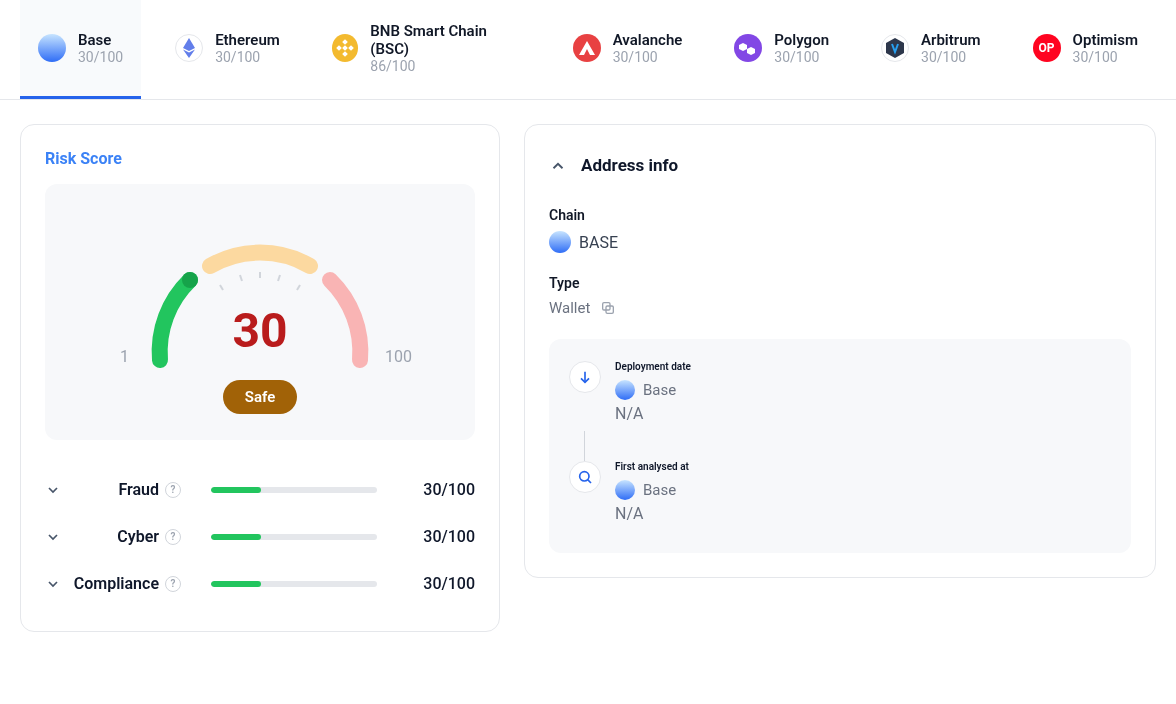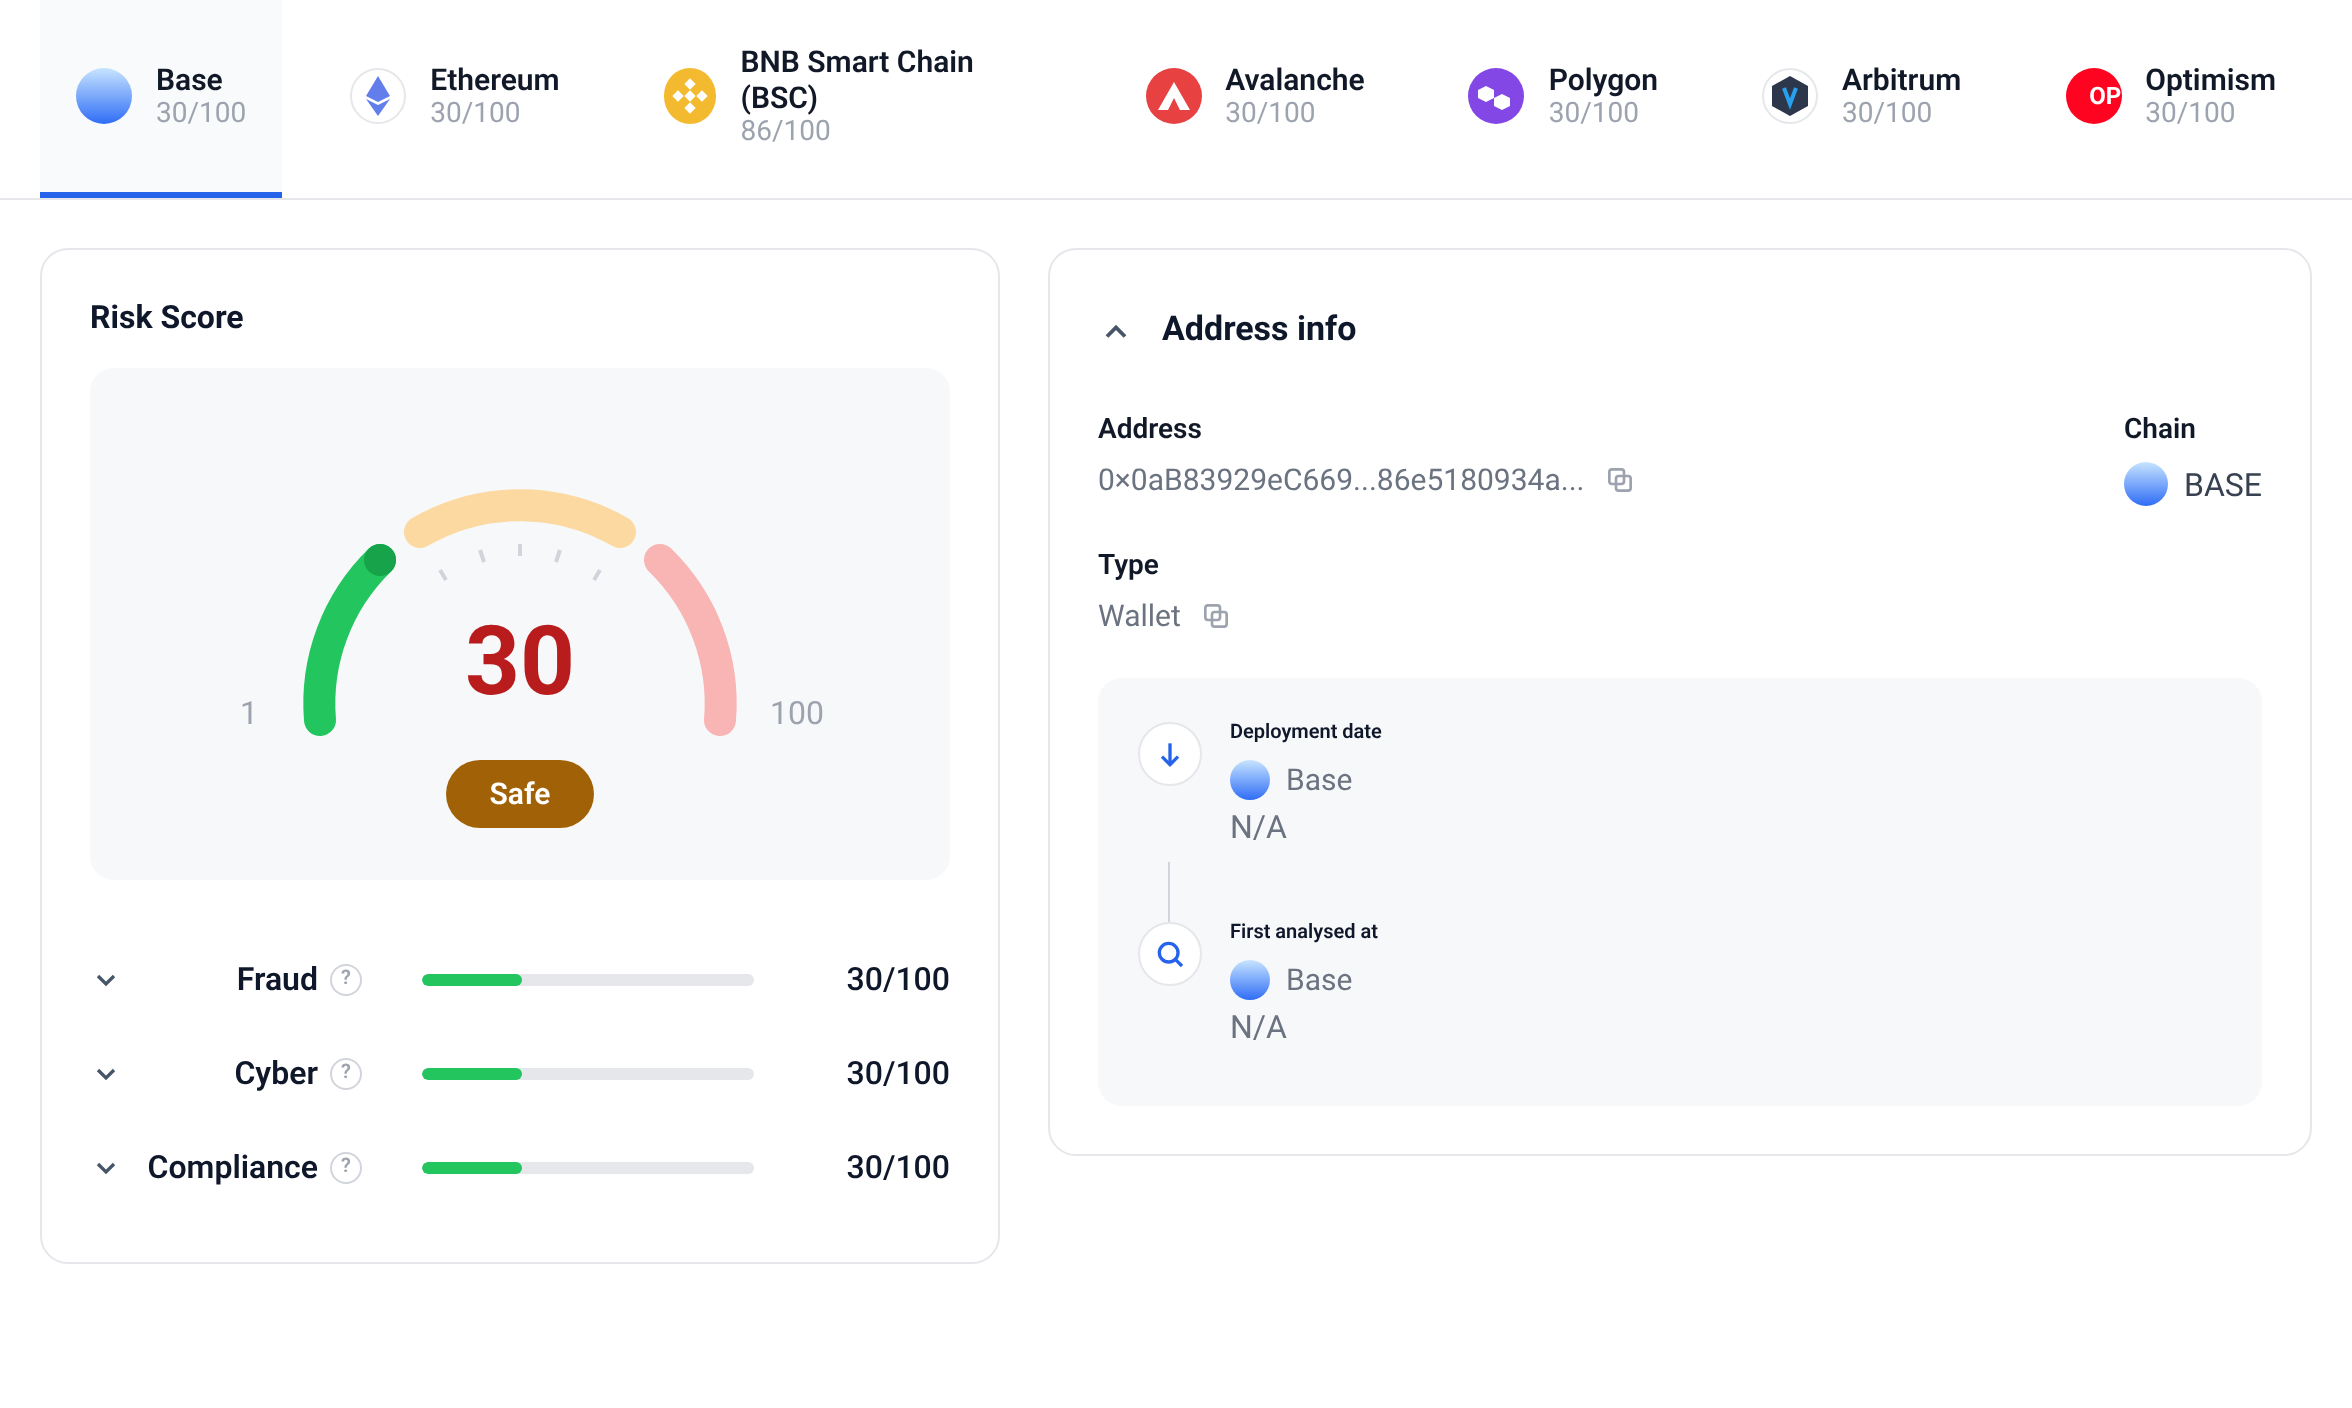"OP" .icon-optimism { justify-content: flex-end -> none }
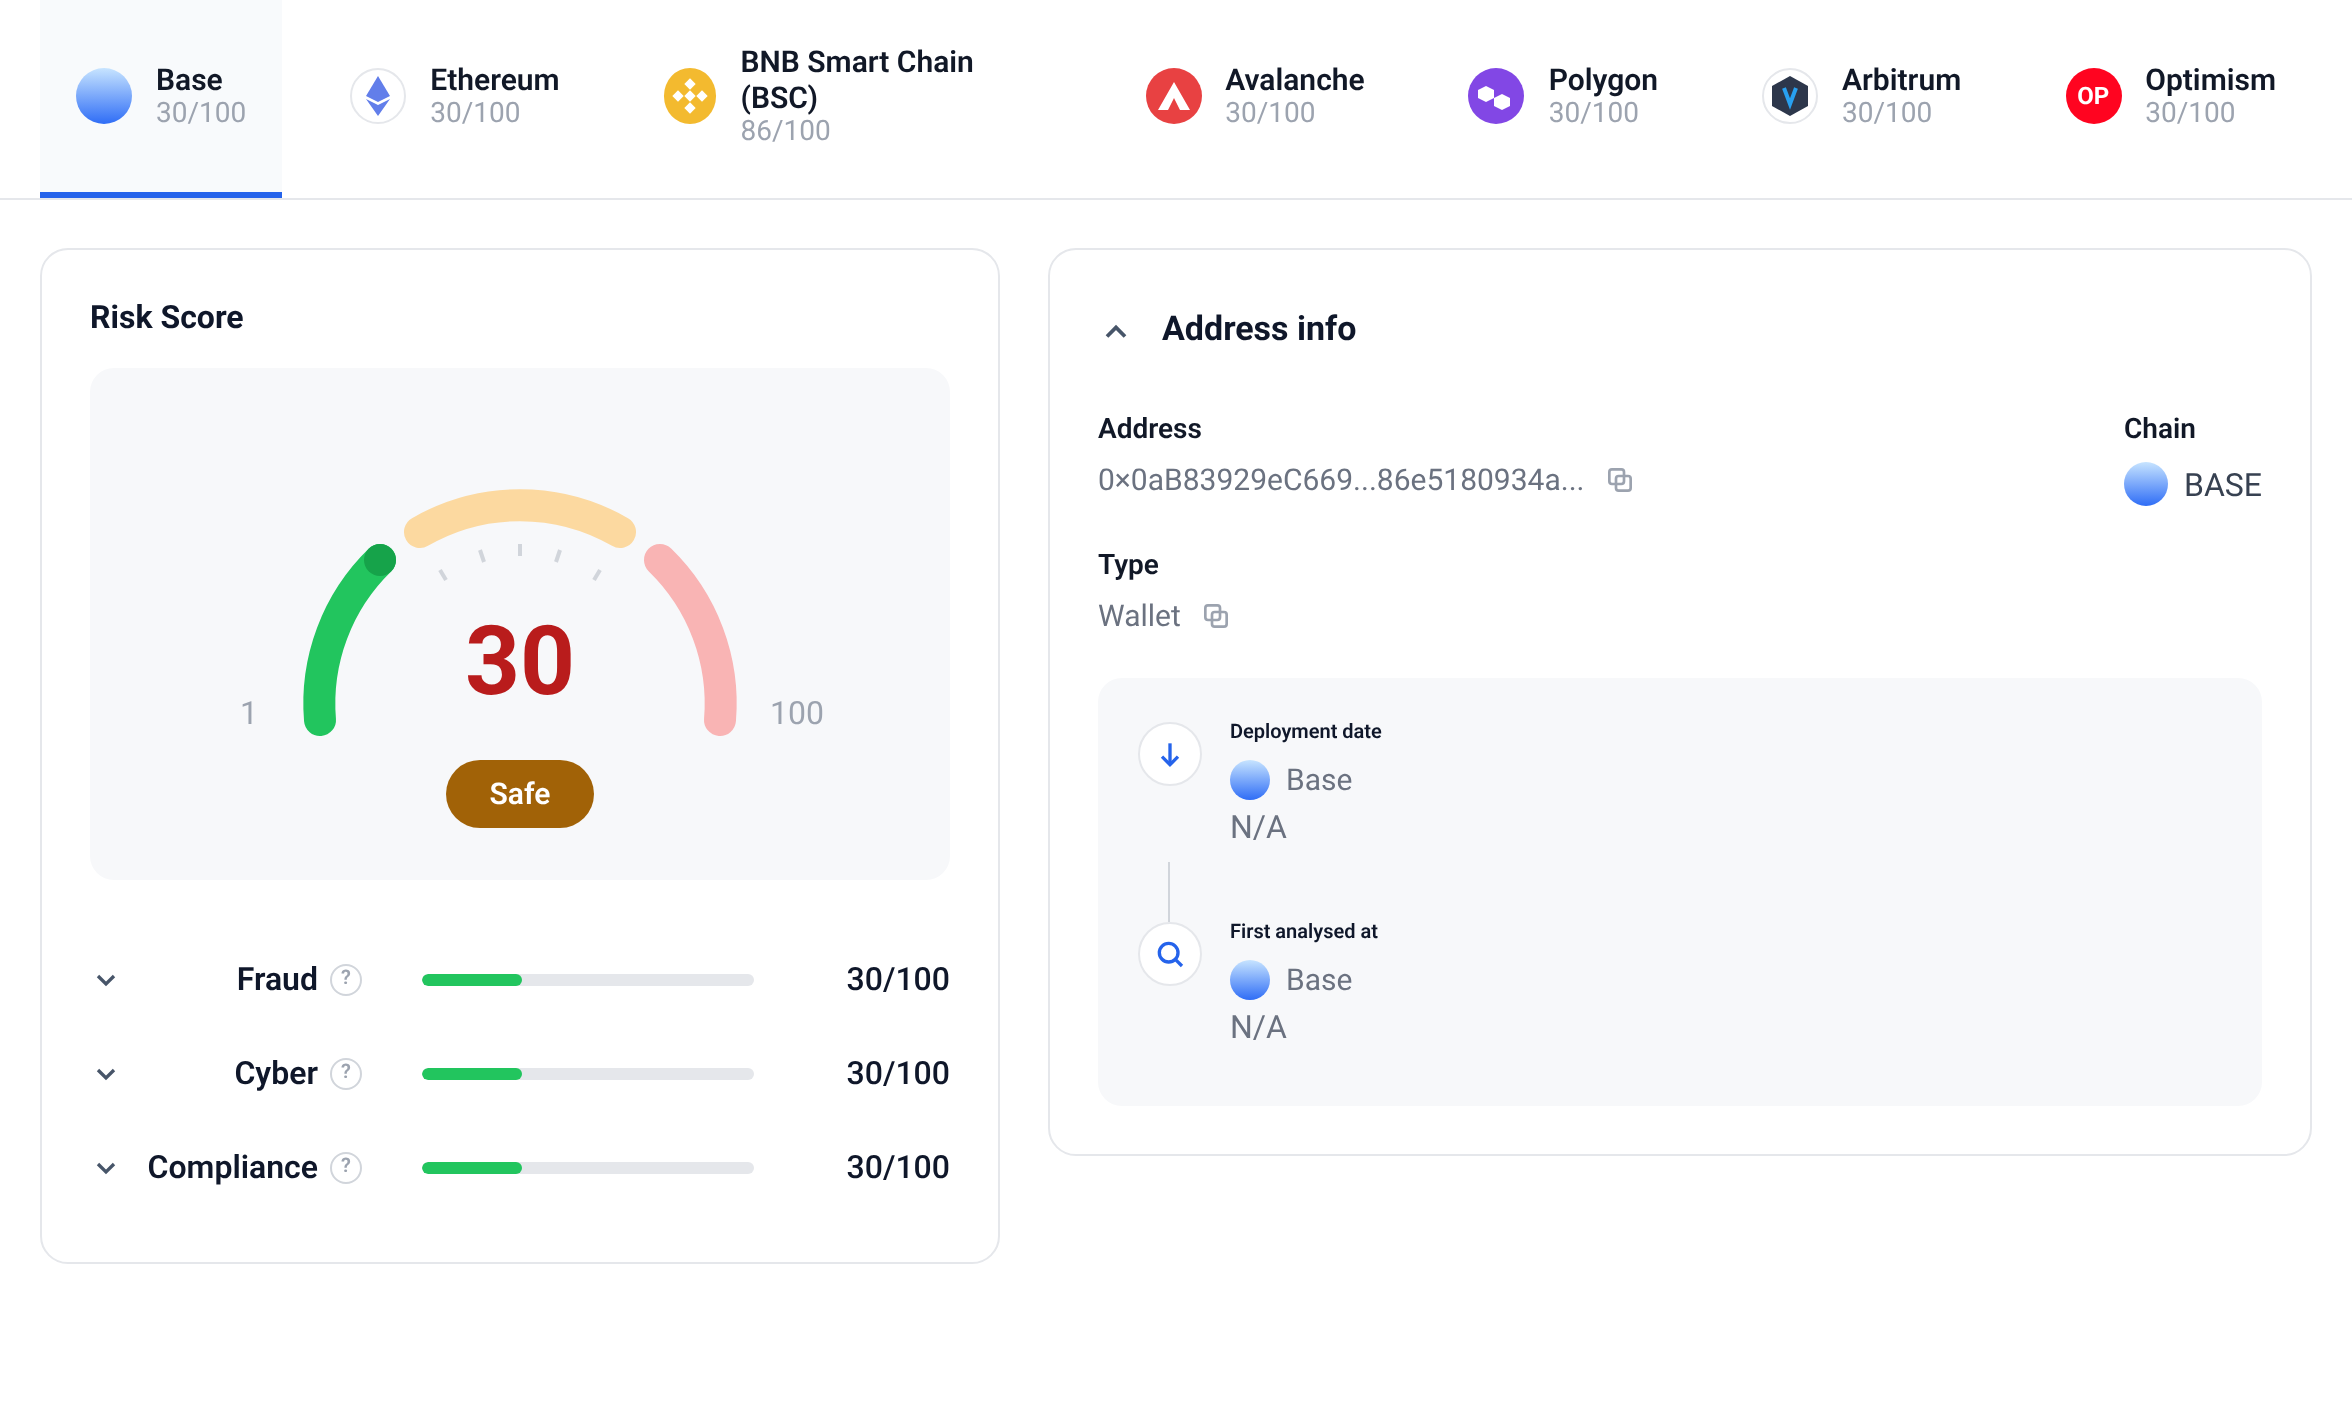"Risk Score" .card-title { color: #0f172a -> #3b82f6 }
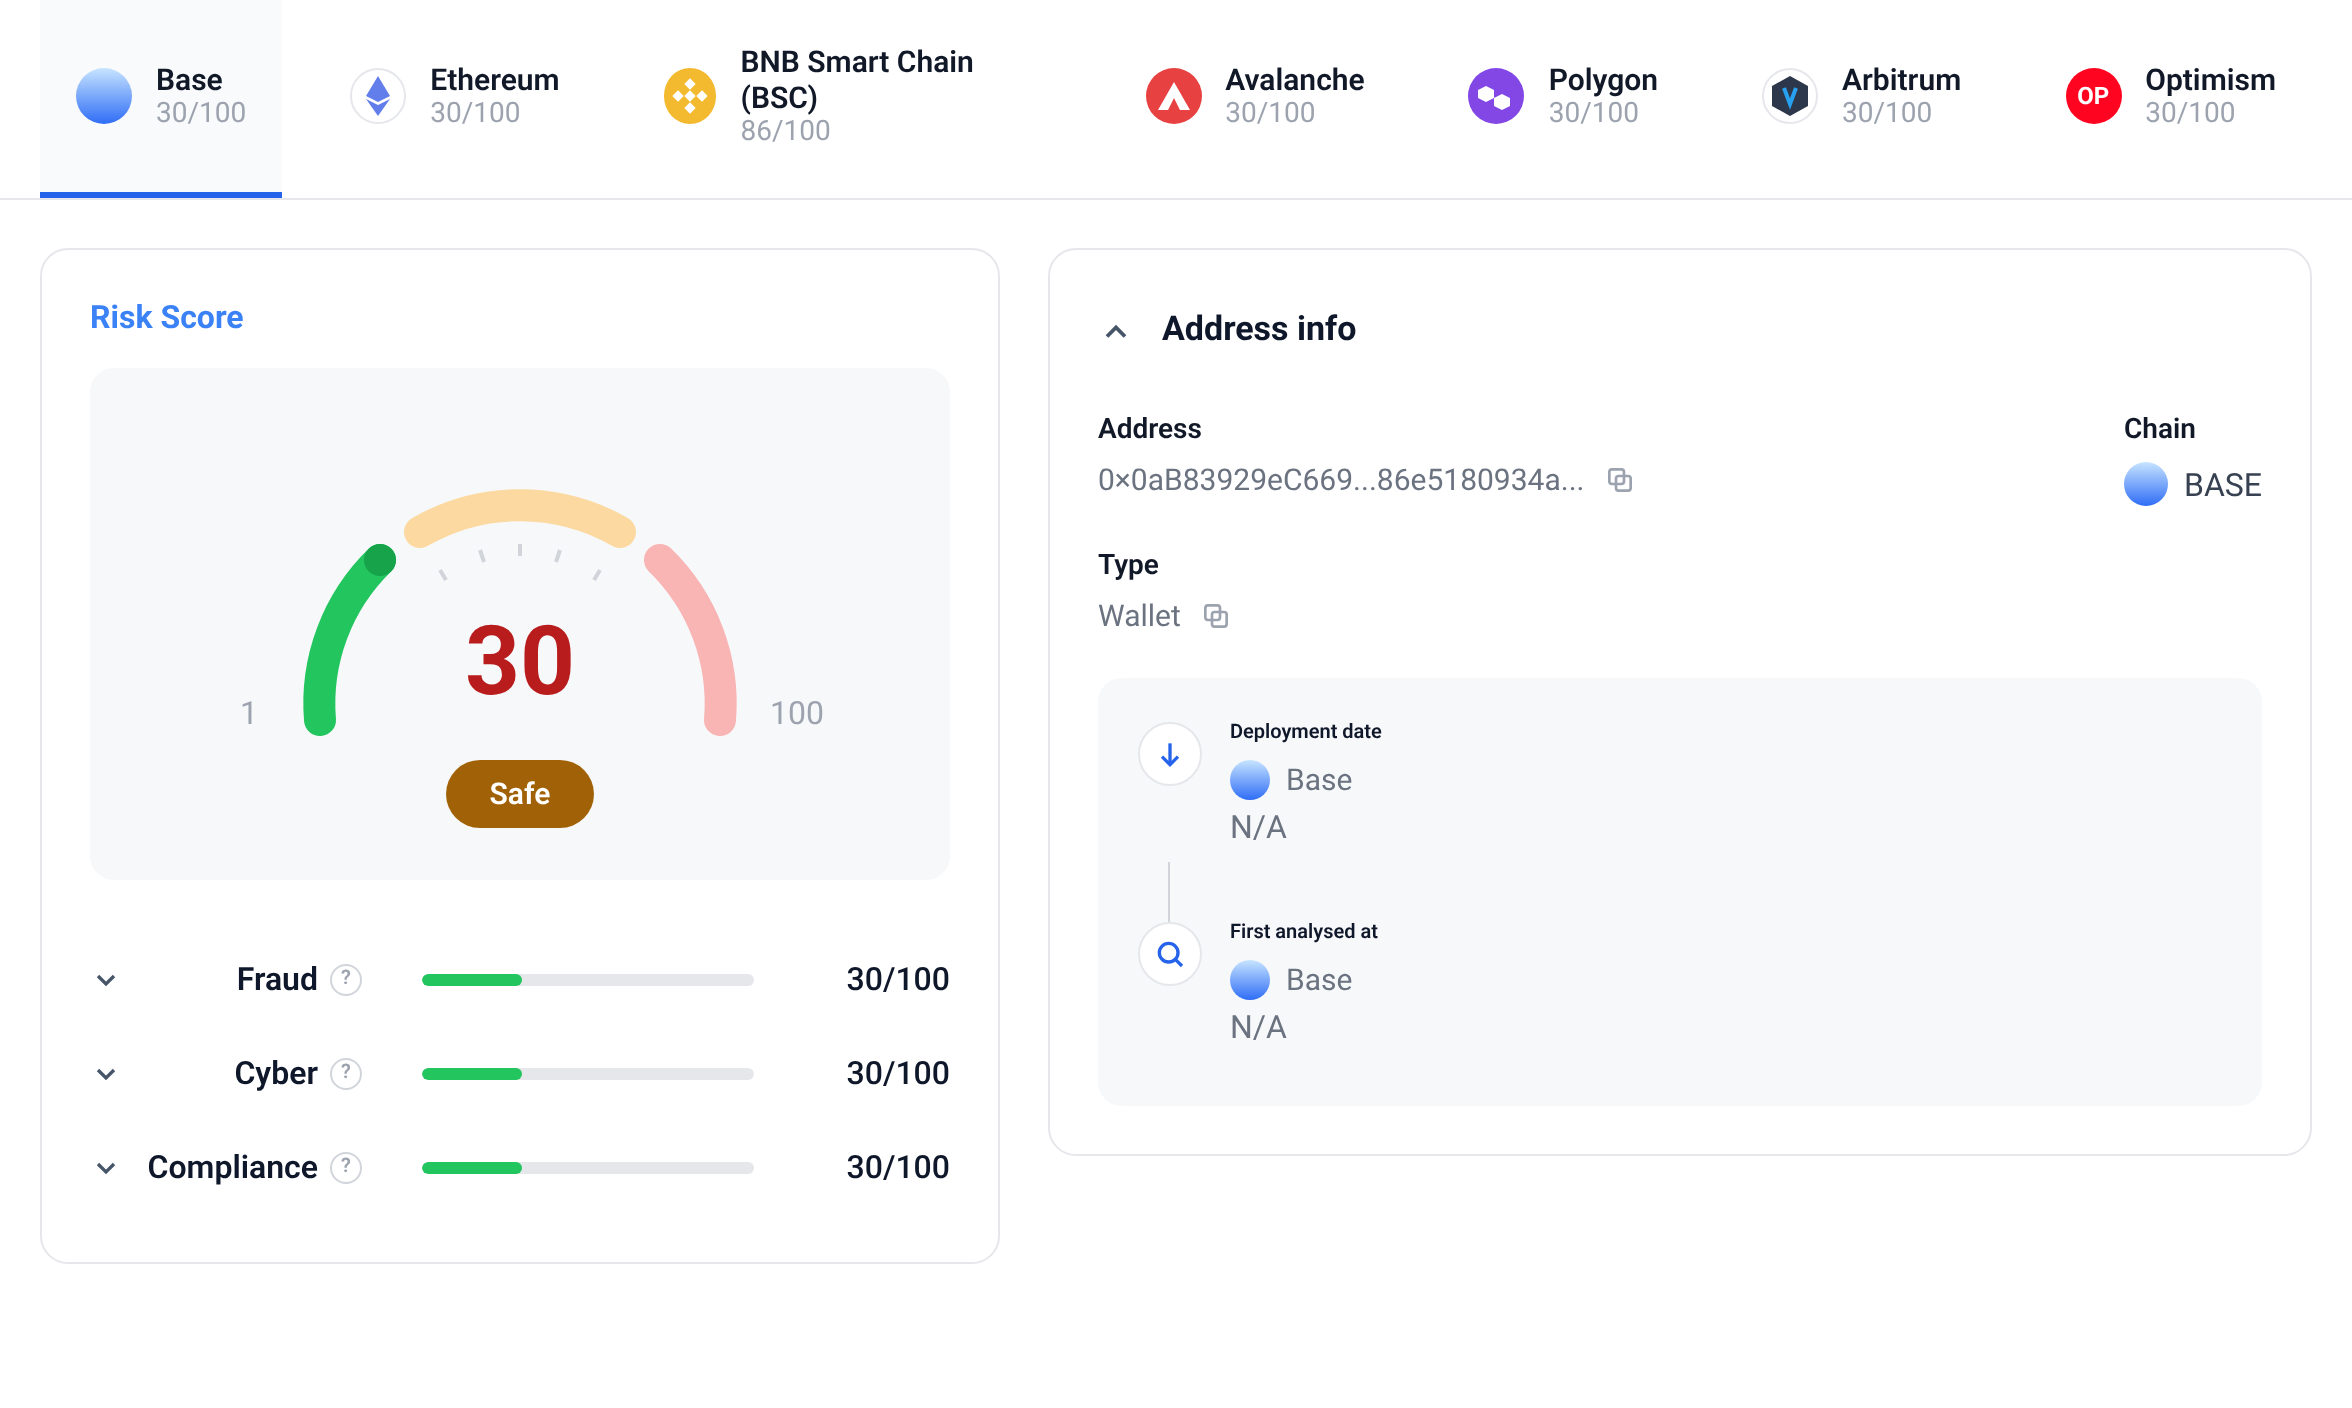"Address" div.info-col { html: <div> <div>Address</div> <div> <span>0×0aB83929eC669...86e5180934a...</span> <svg> <rect></rect> <rect></rect> </svg> </div> </div> -> none }
